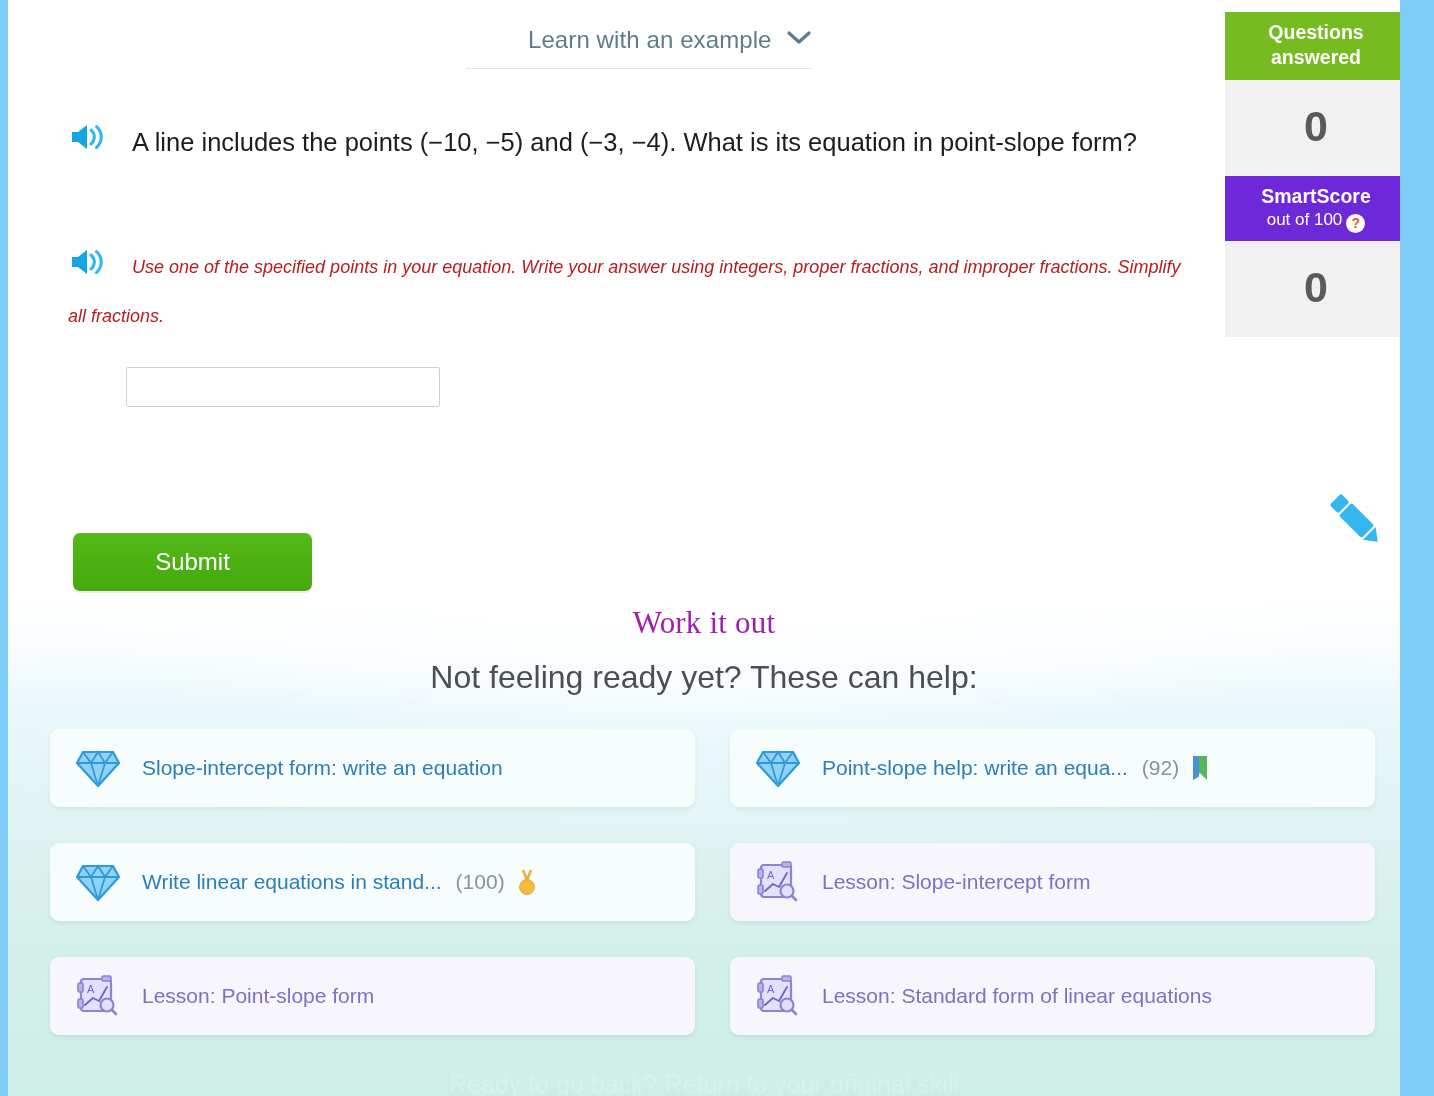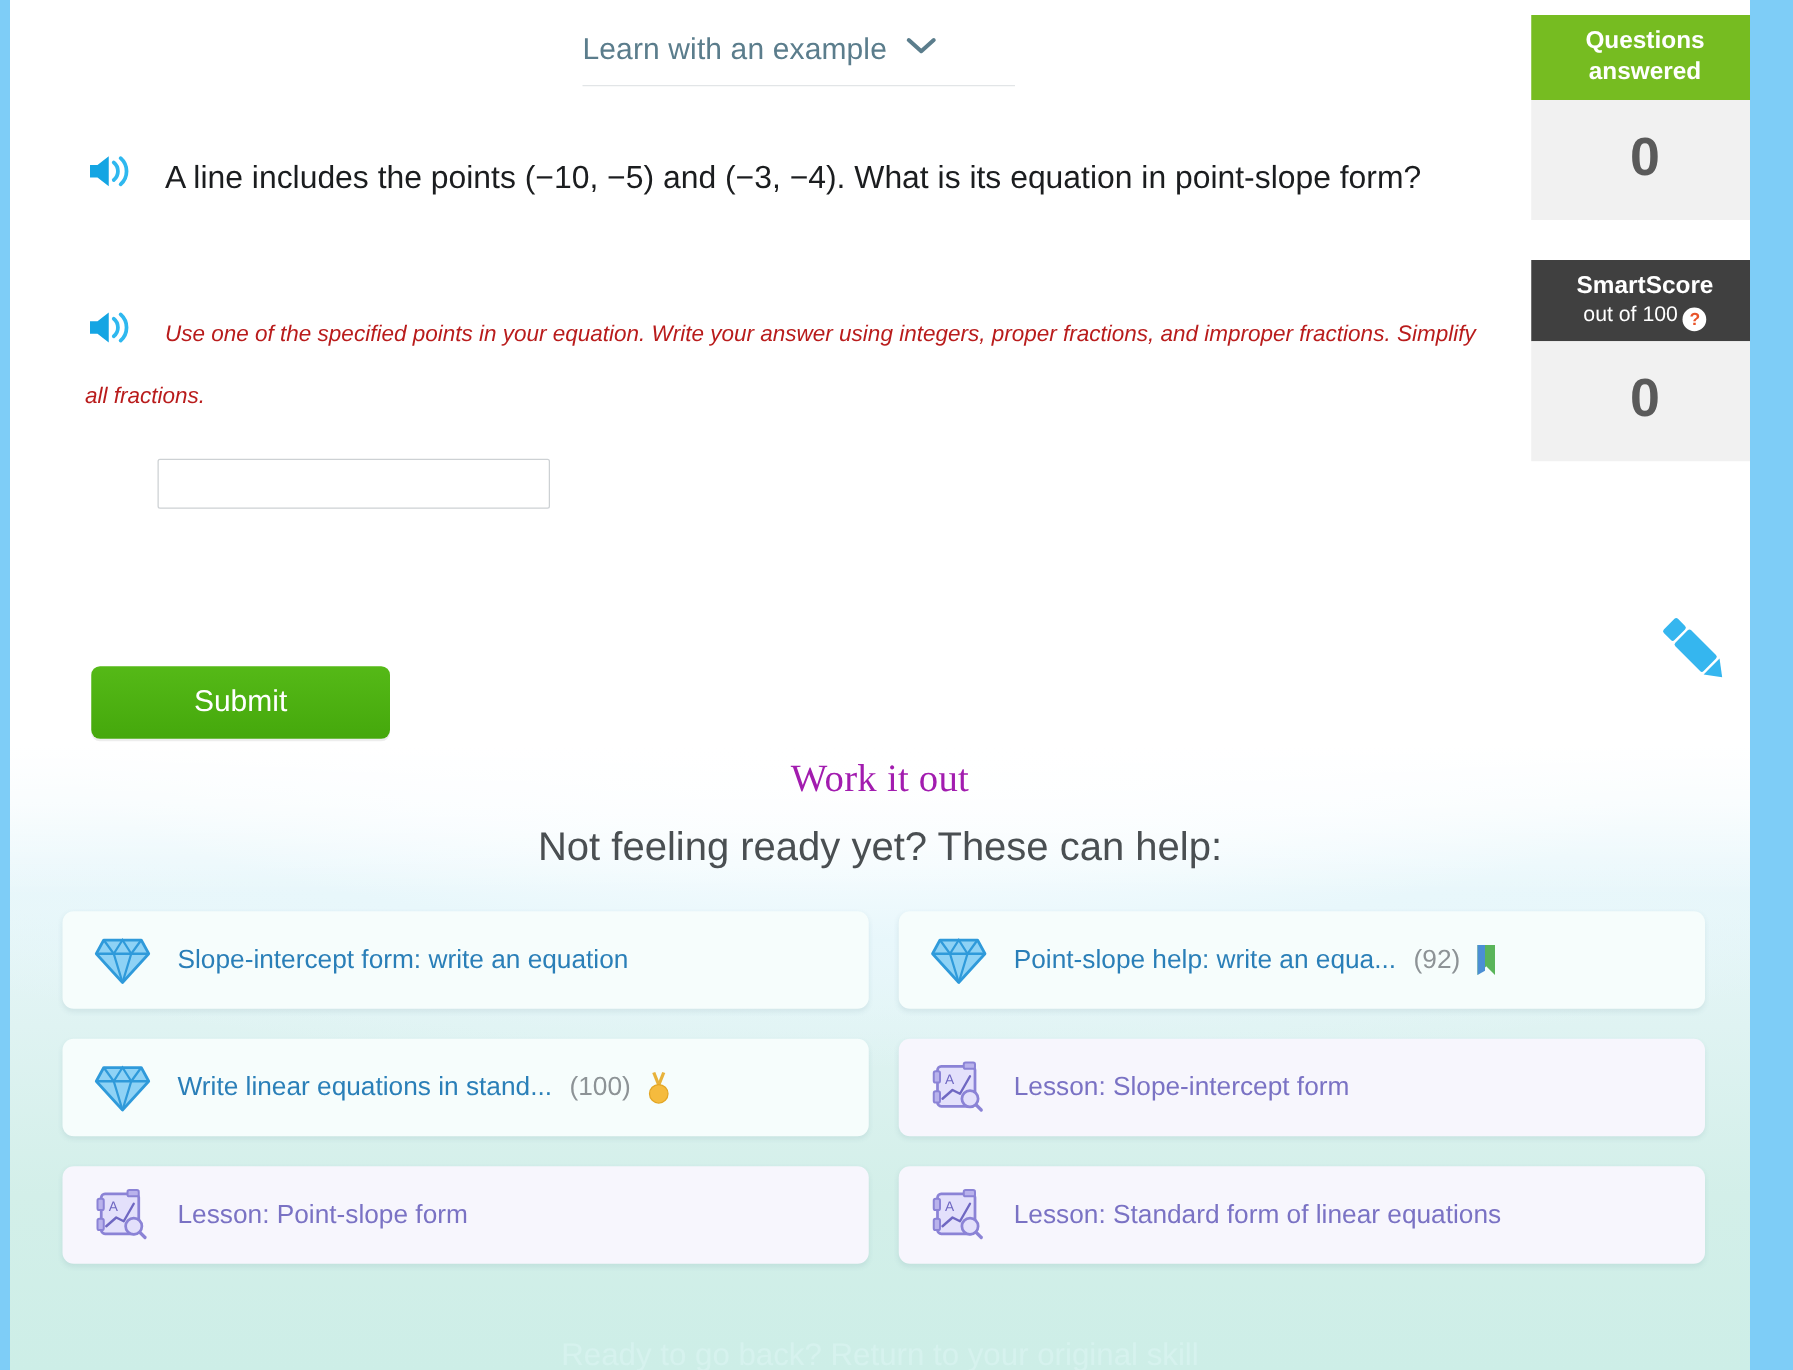"Learn with an example" .example-header { text-align: left -> right }
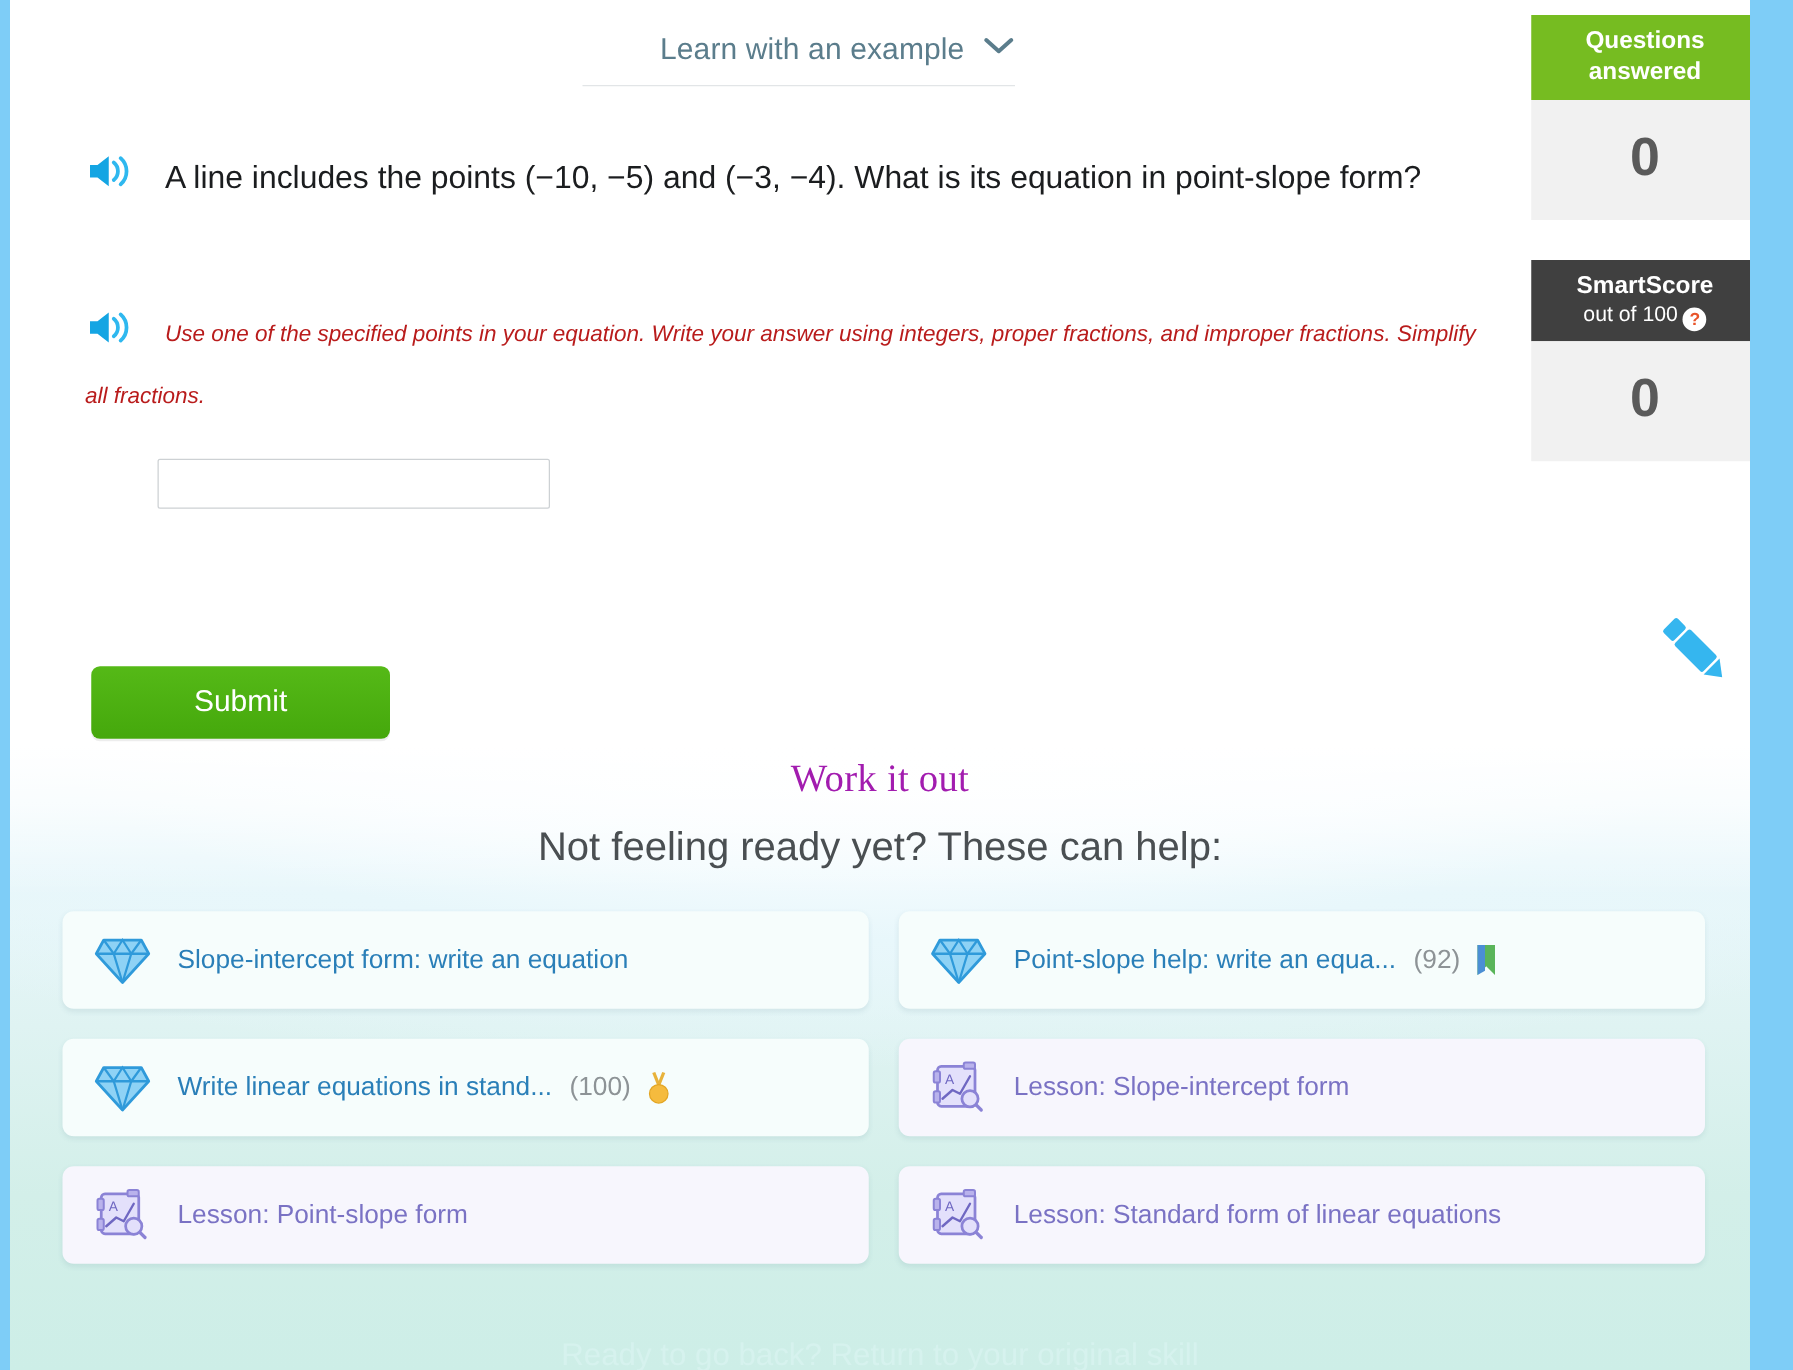"SmartScore" .sp-head.orange { background: #404040 -> #6d28d9; margin-top: 32px -> none }
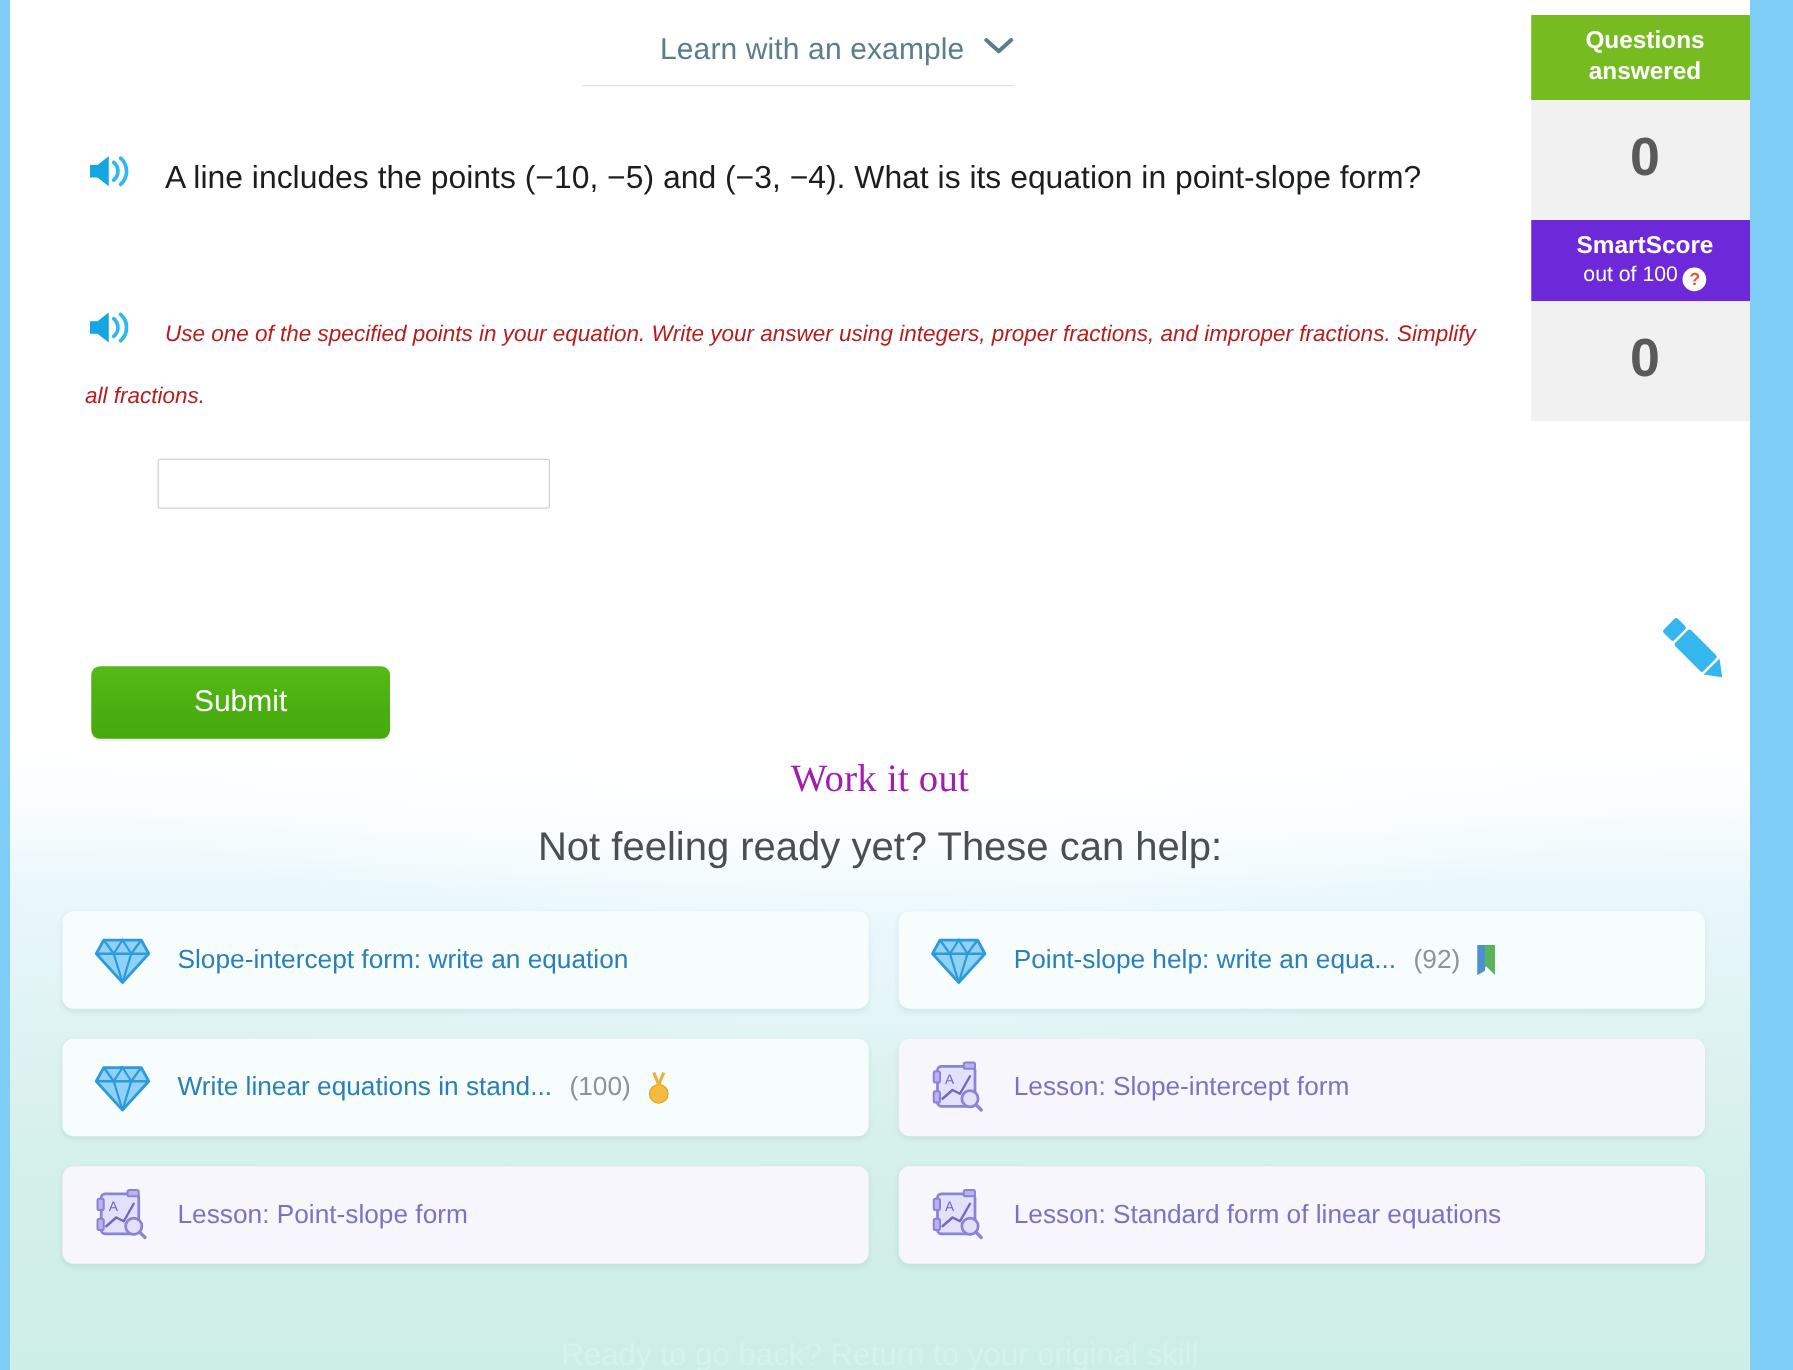"Slope-intercept form: write an equation" .rec-grid { gap: 24px -> none }
